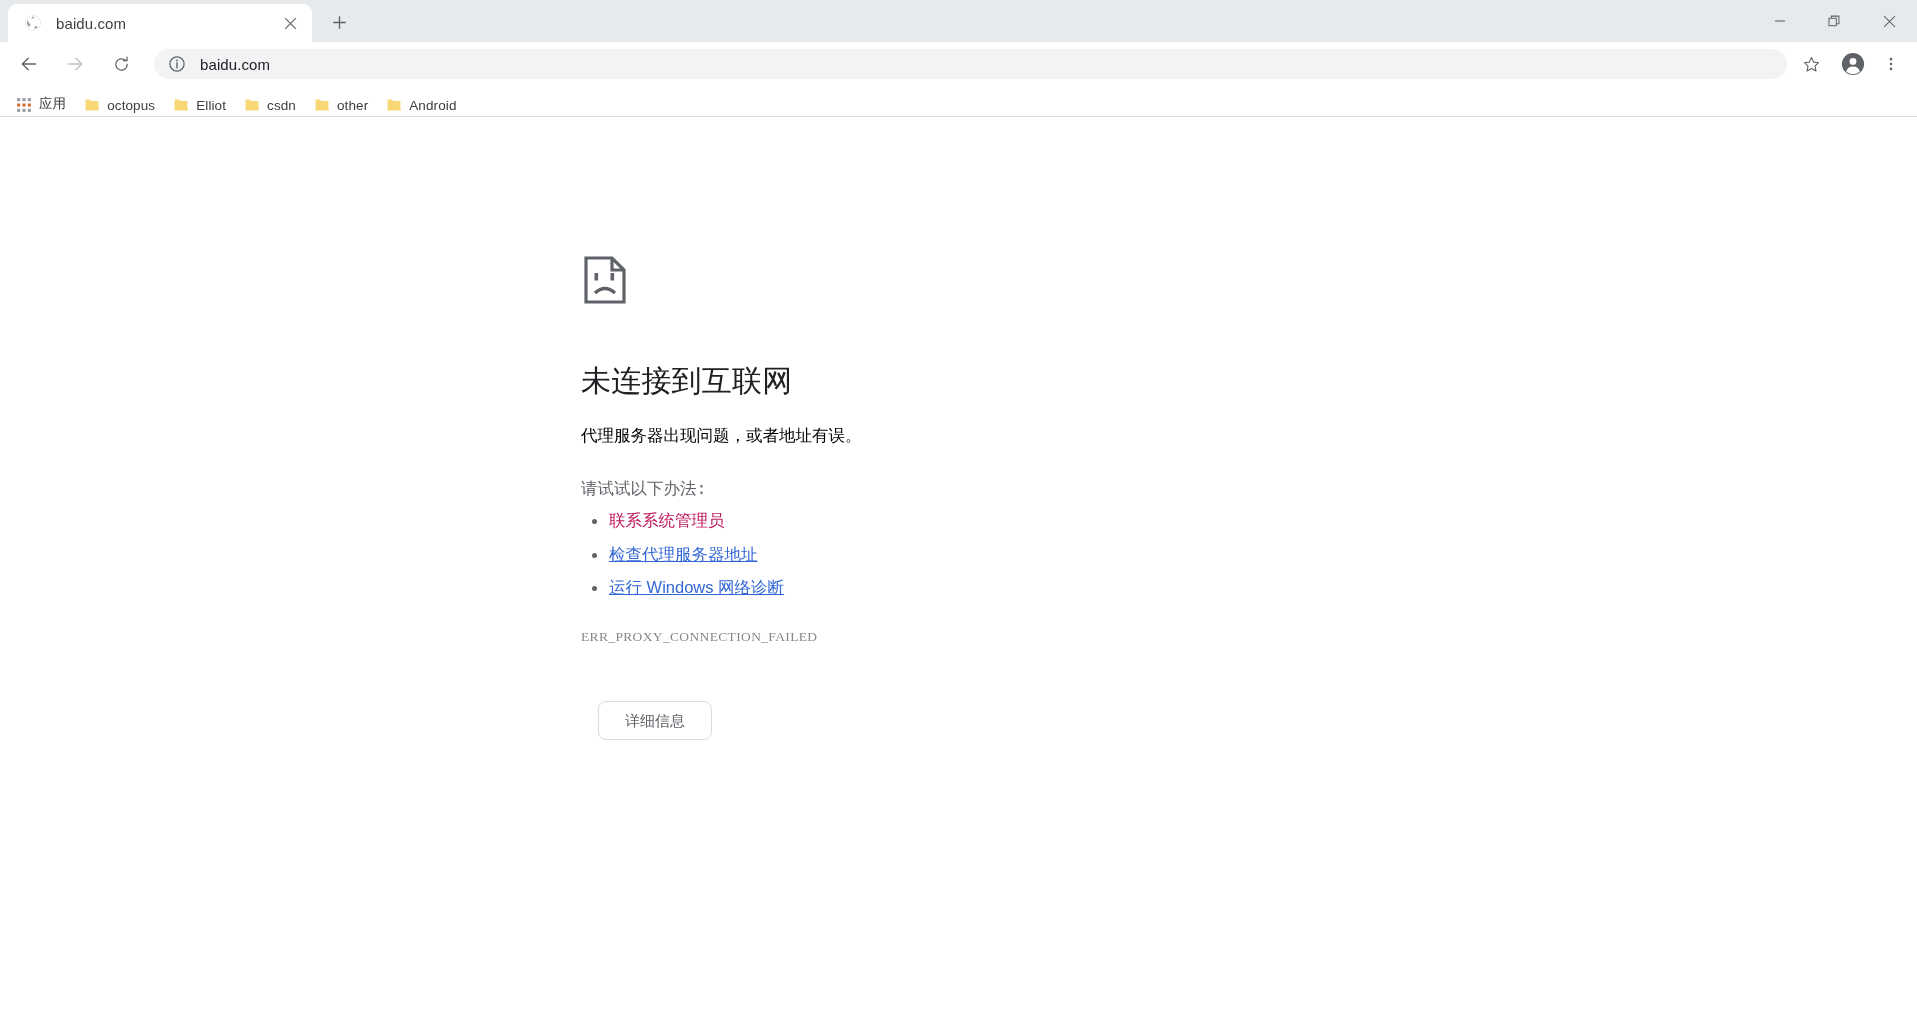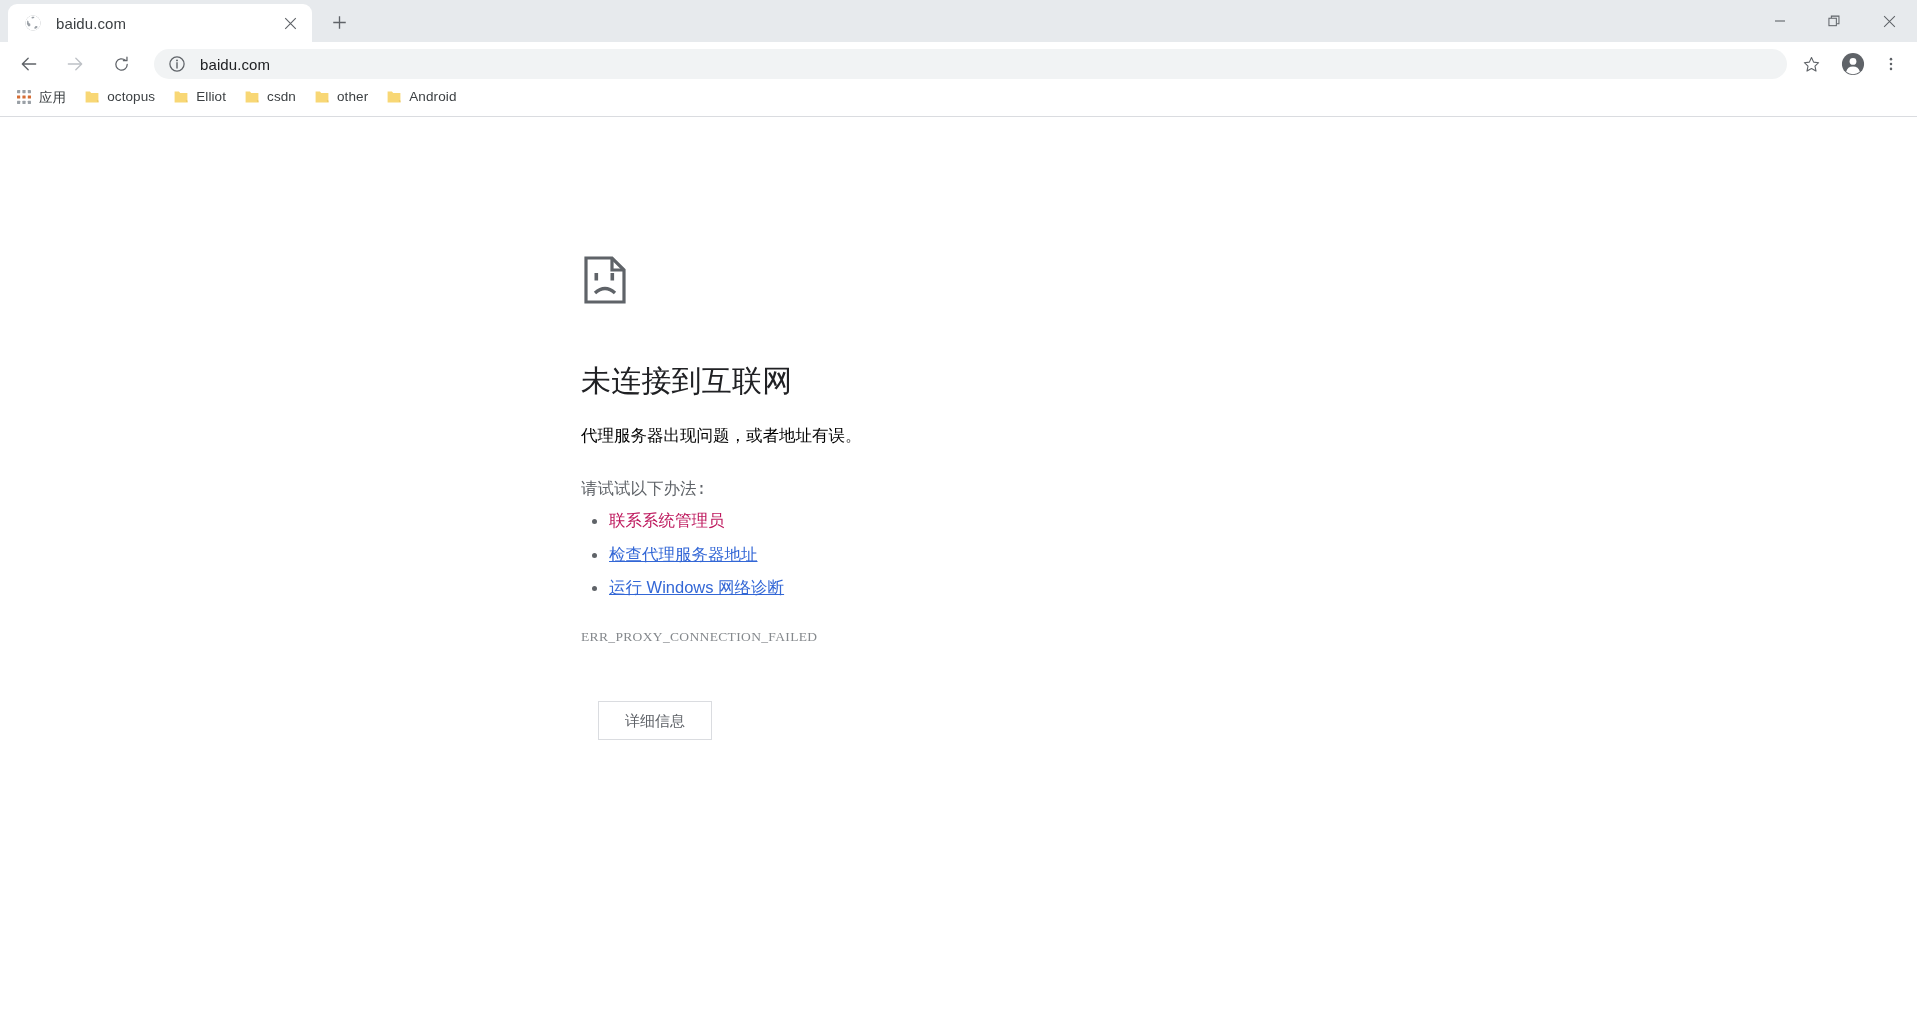"应用" .bm-item { align-items: flex-start -> flex-end }
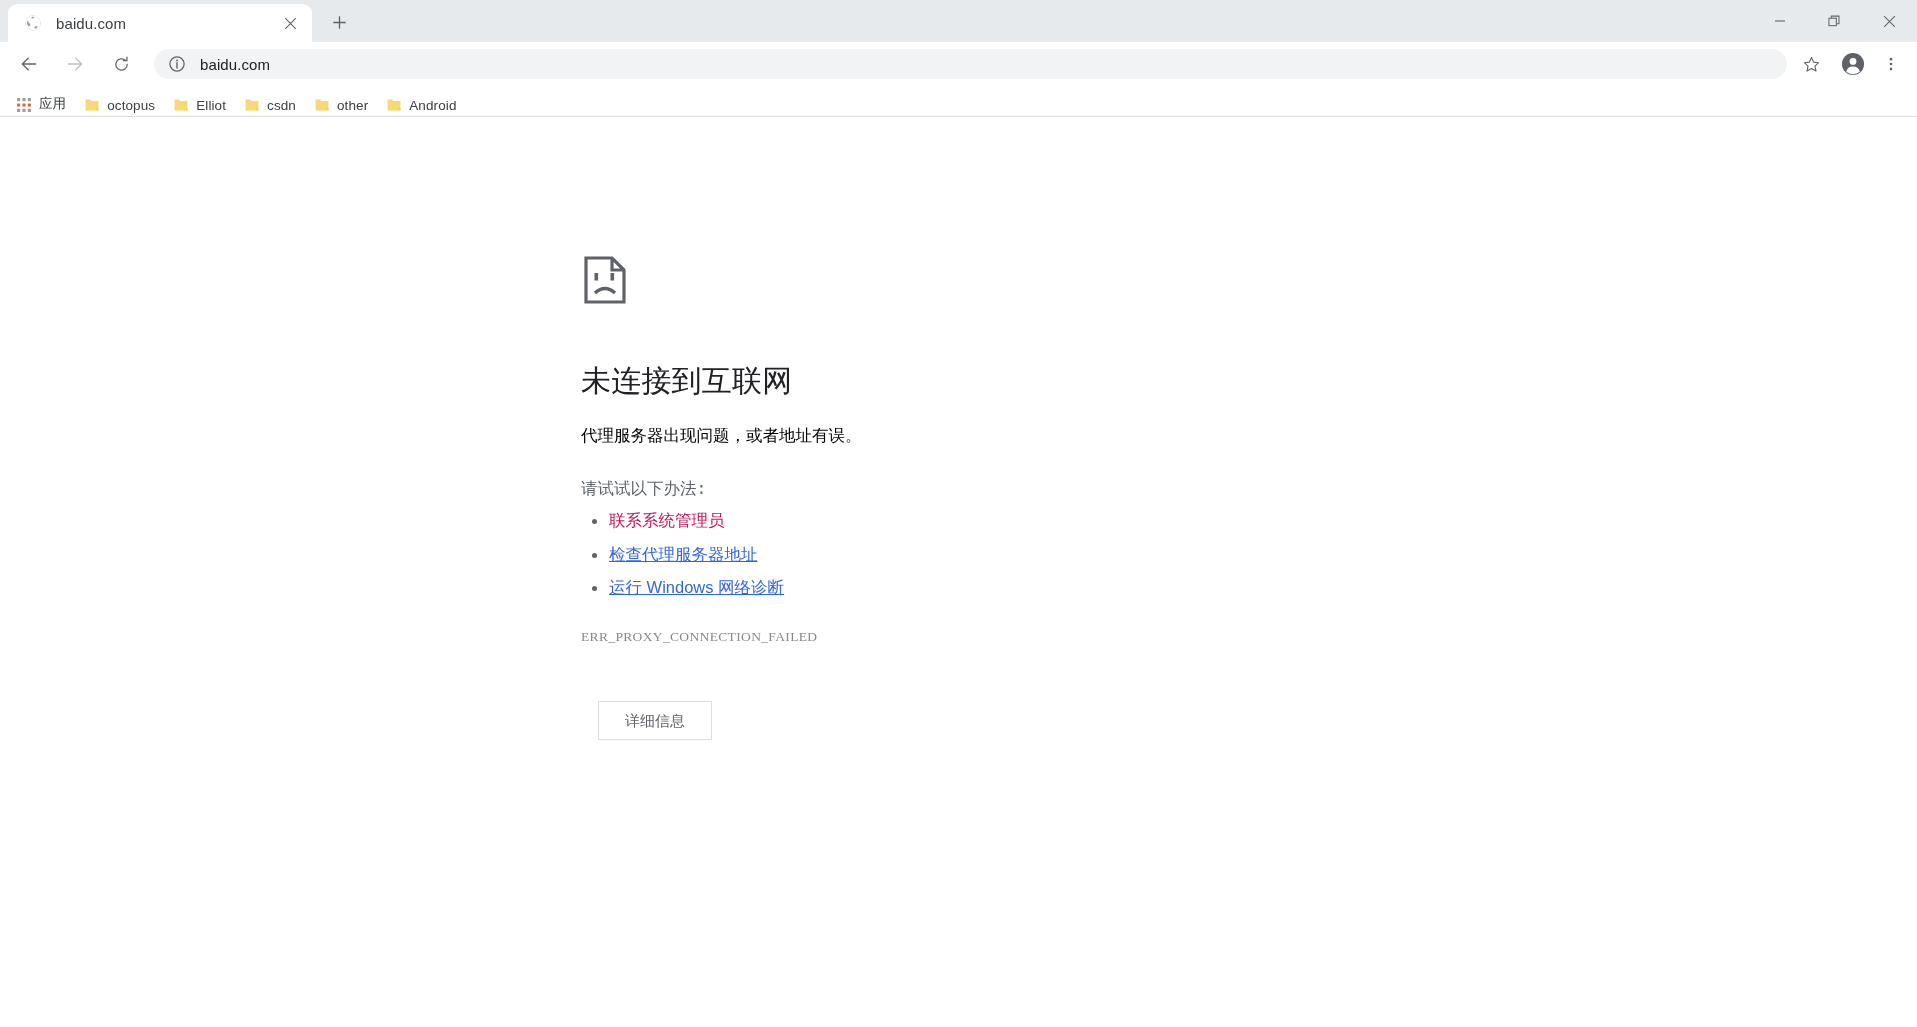"详细信息" .err-button { border-radius: 0 -> 8px }
